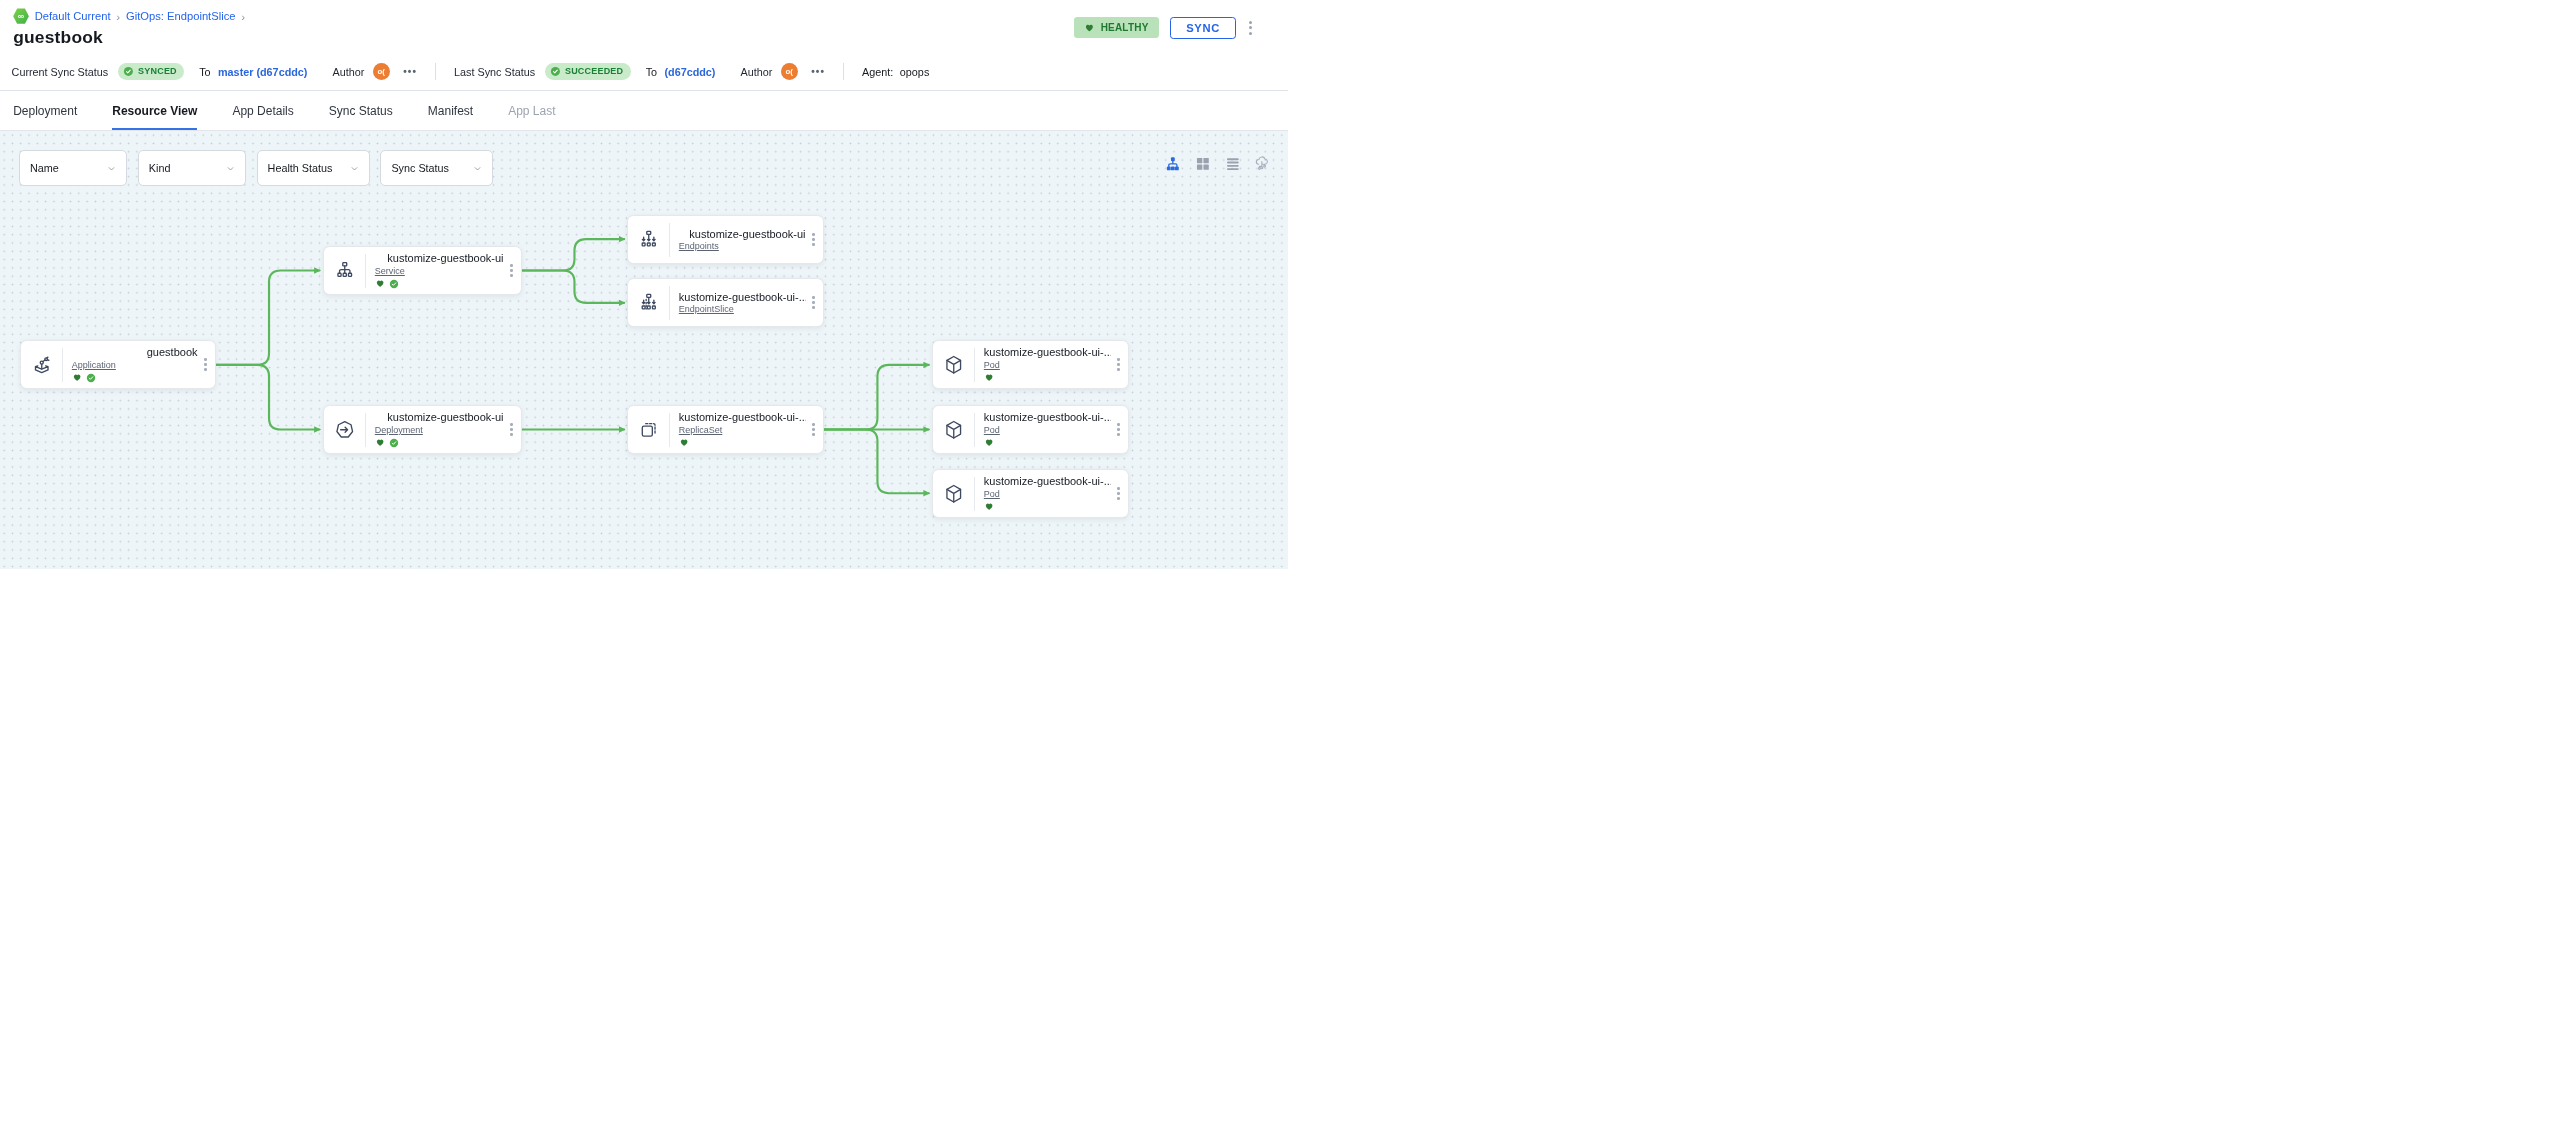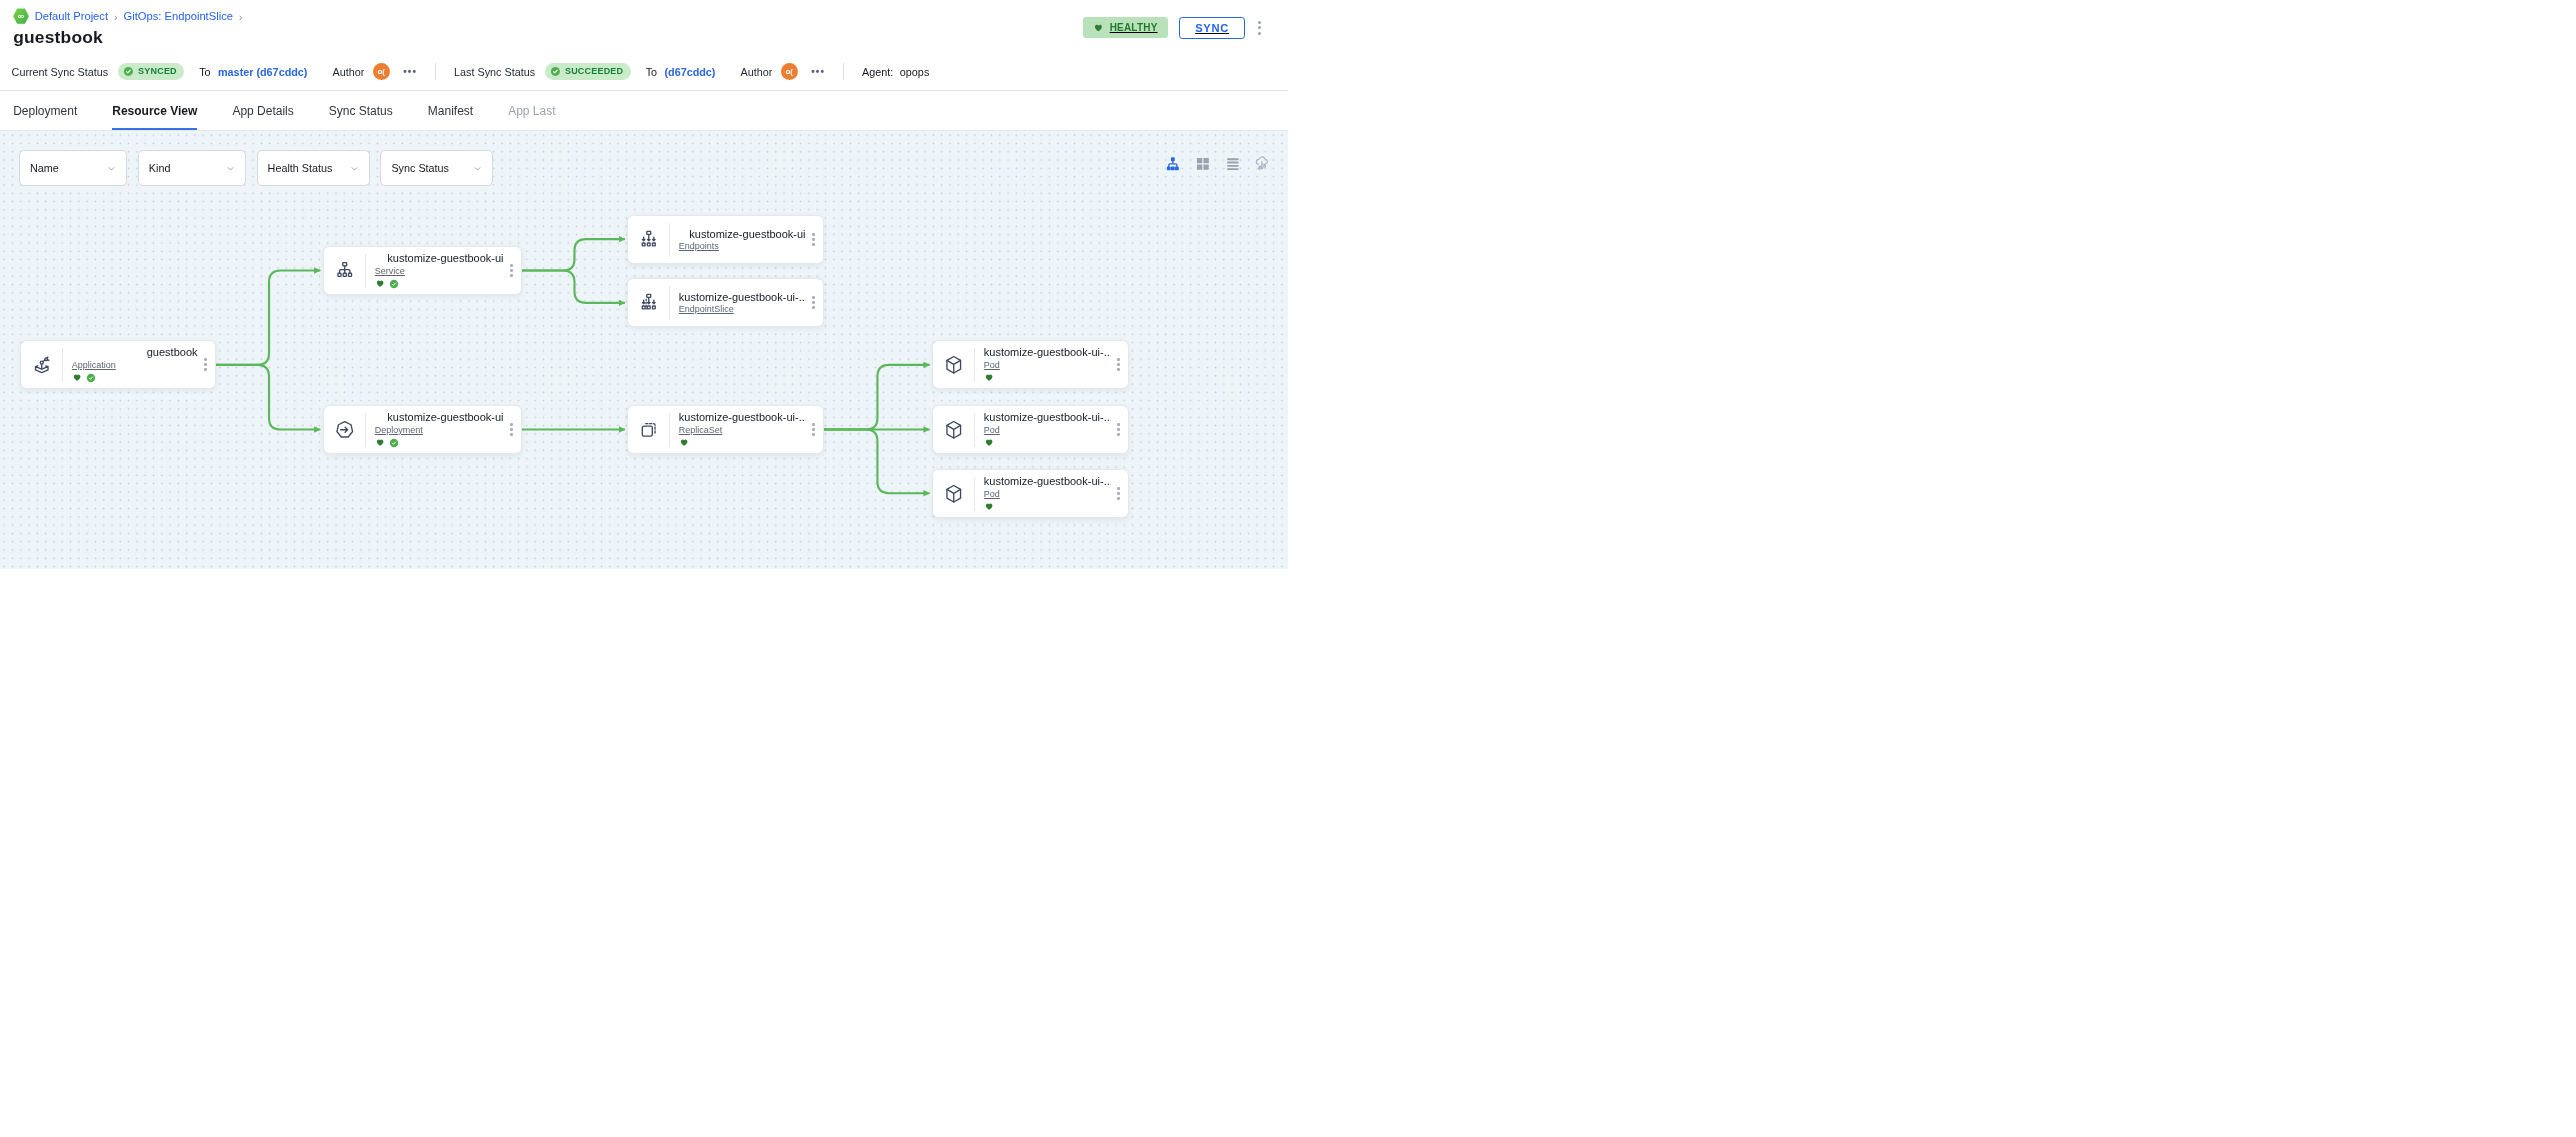"Default Project" span.crumb { text: Project -> Current }
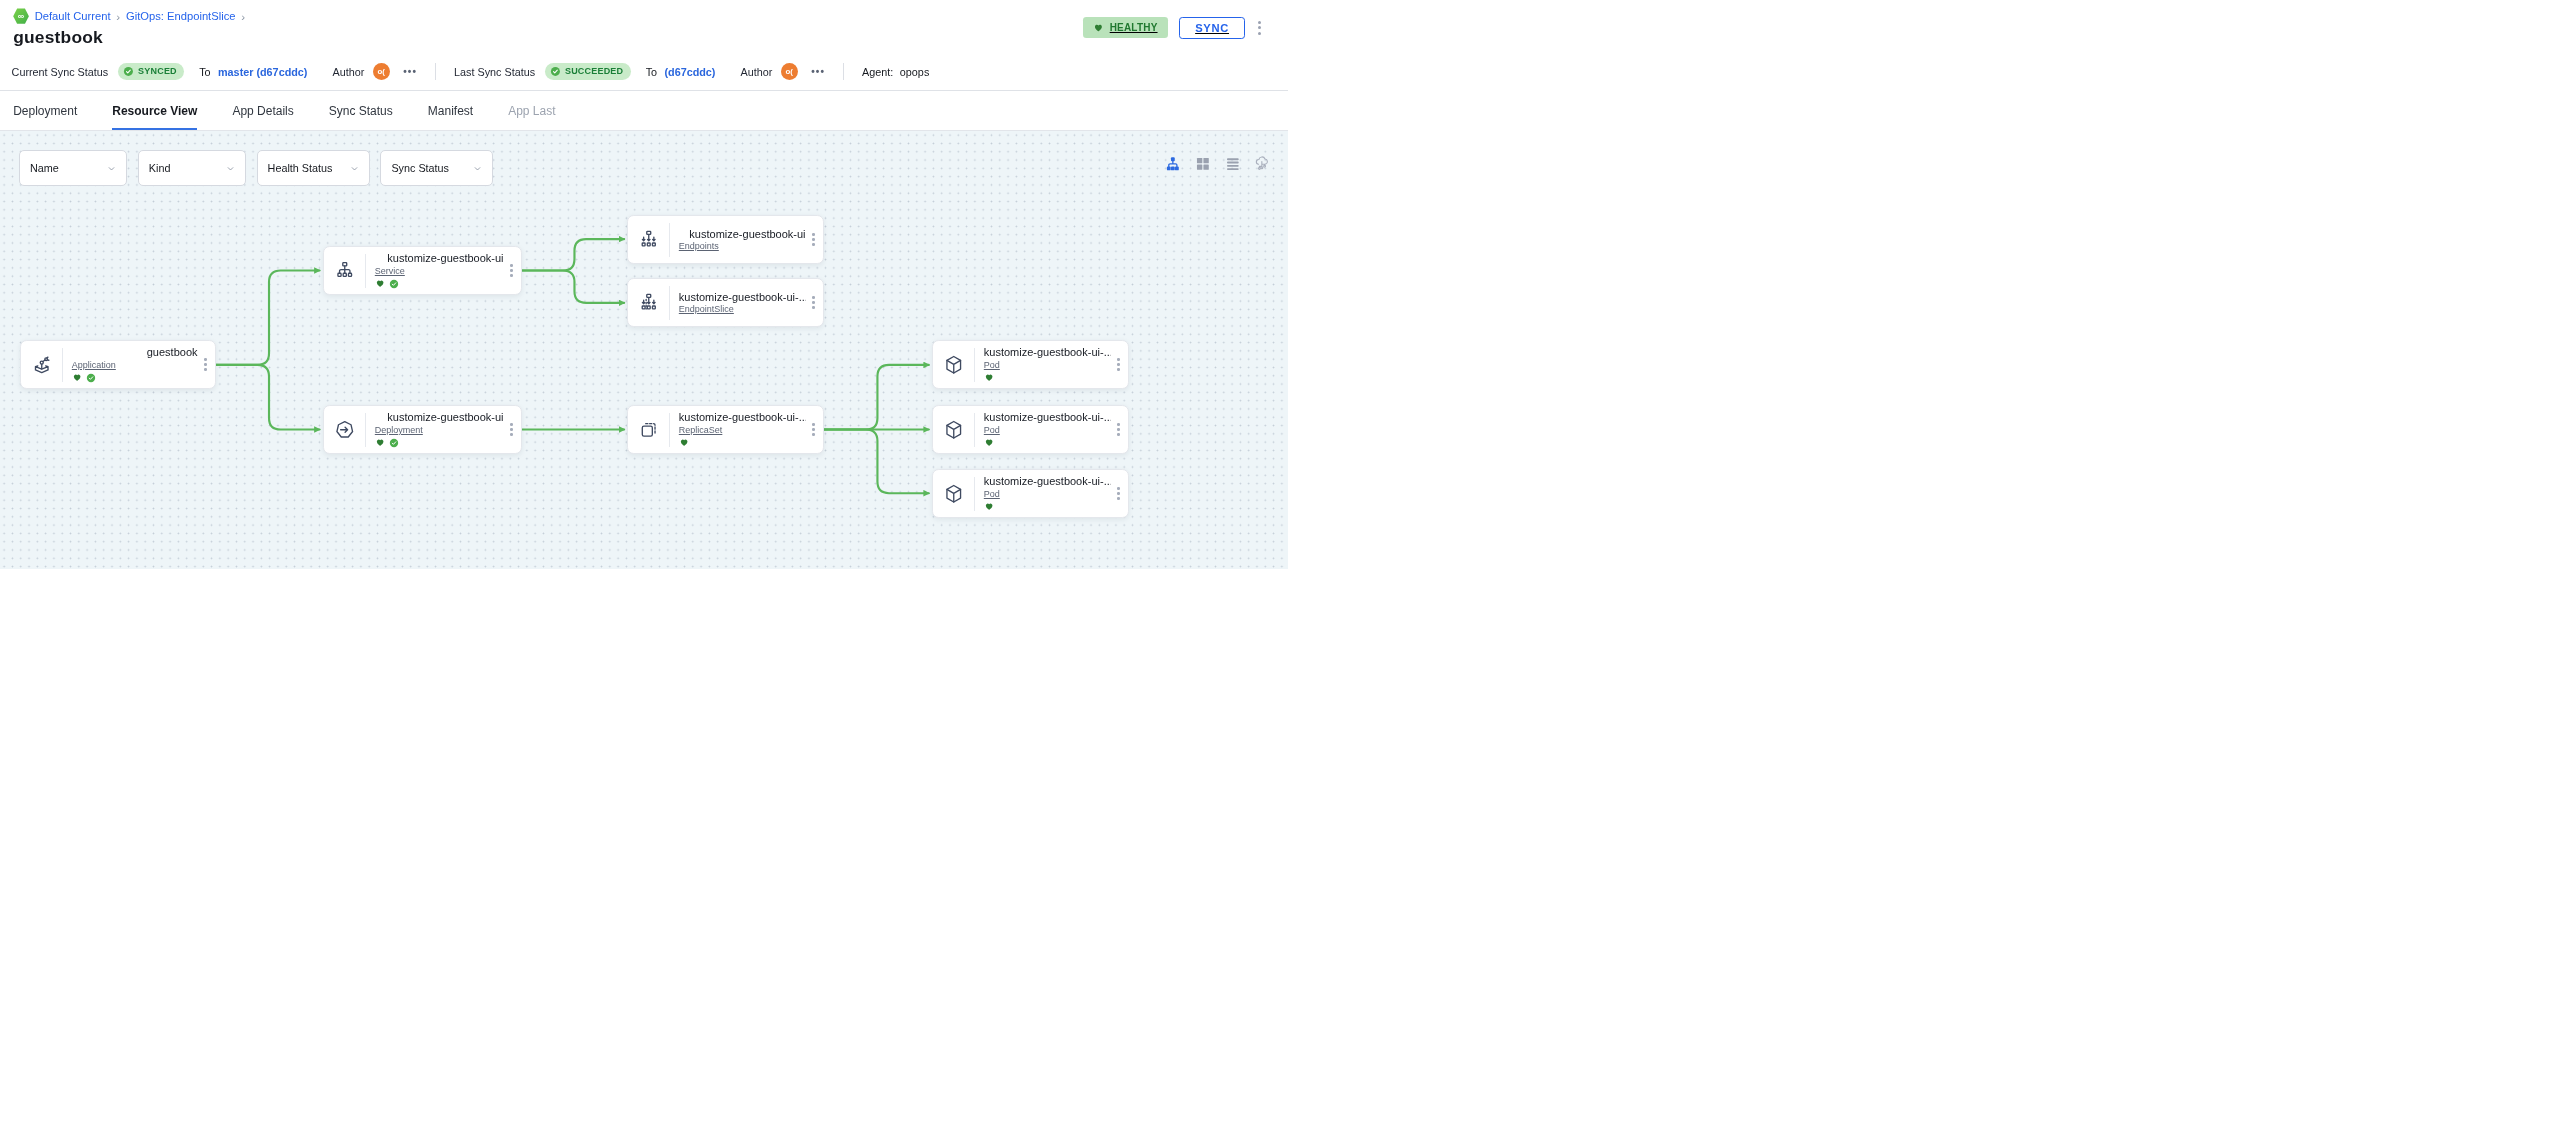"HEALTHY" .header-right { right: 25px -> 34px; text-decoration: underline -> none }
